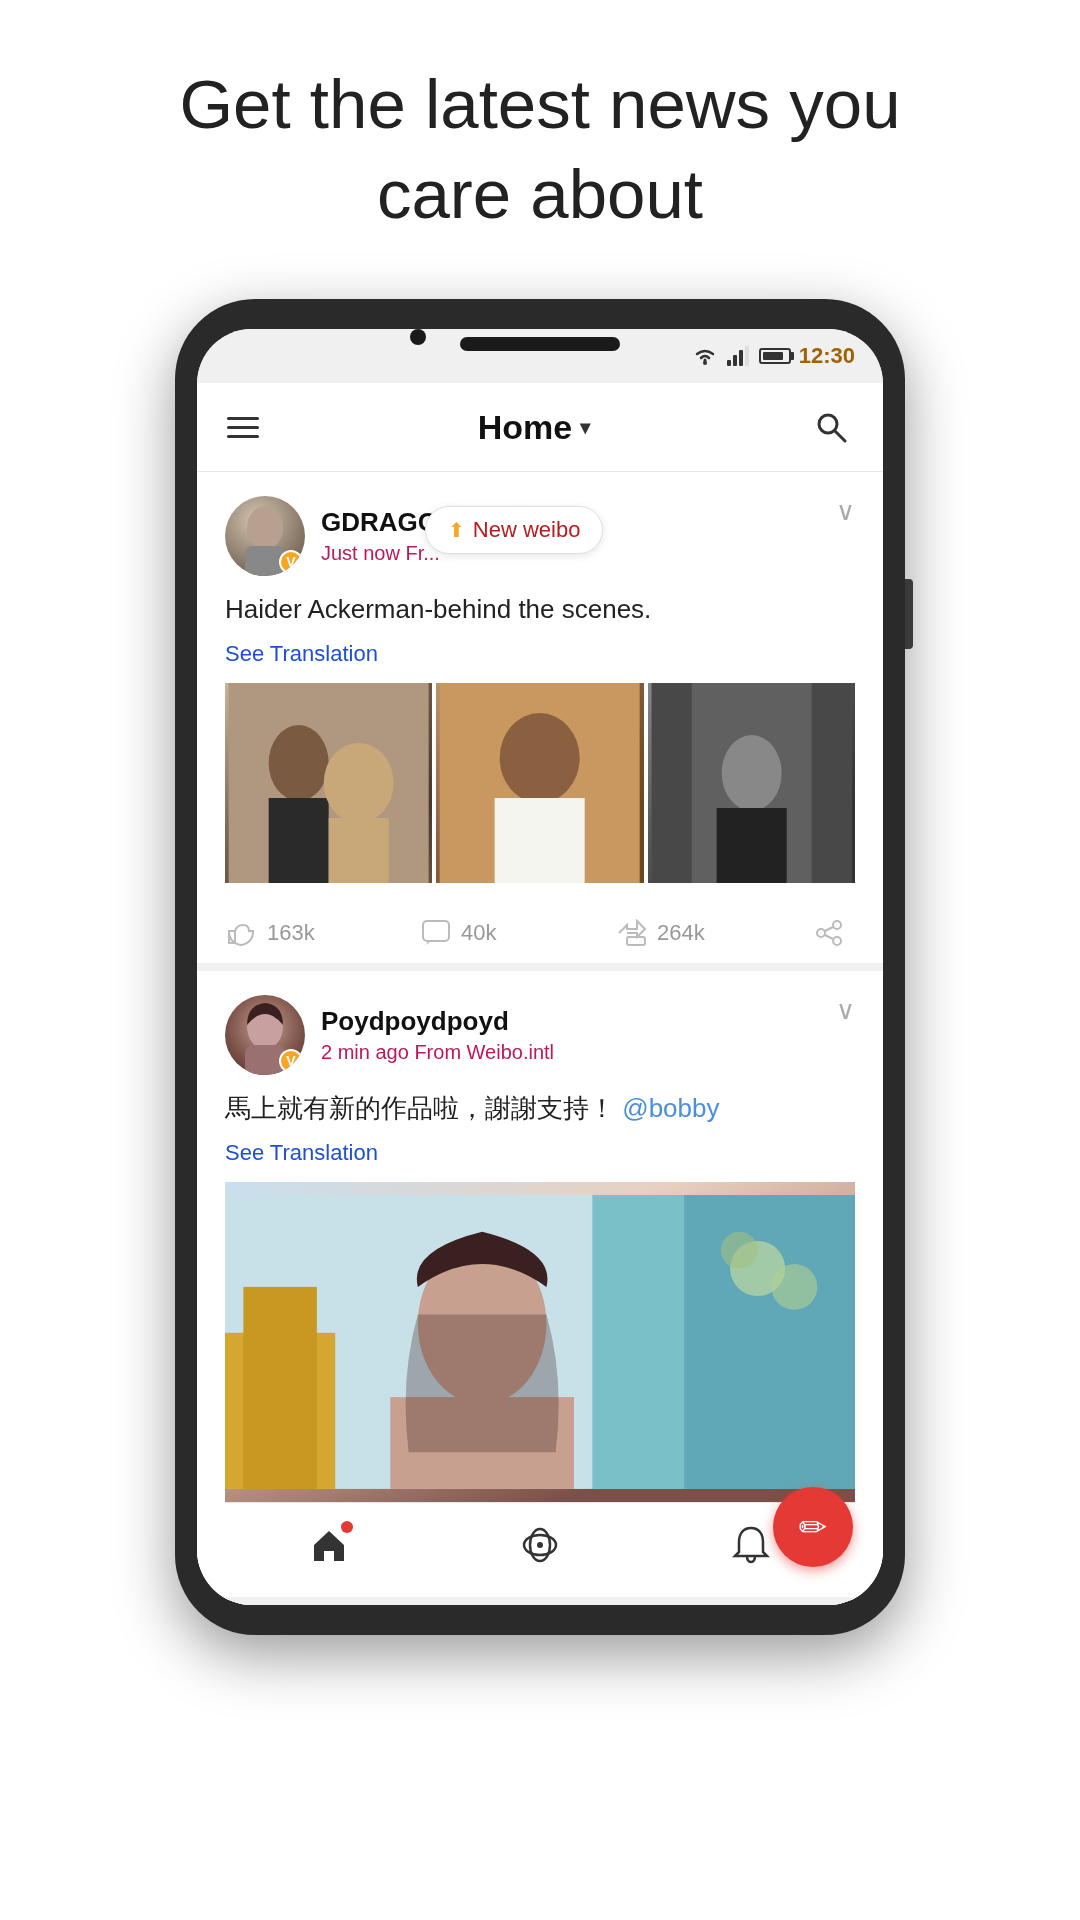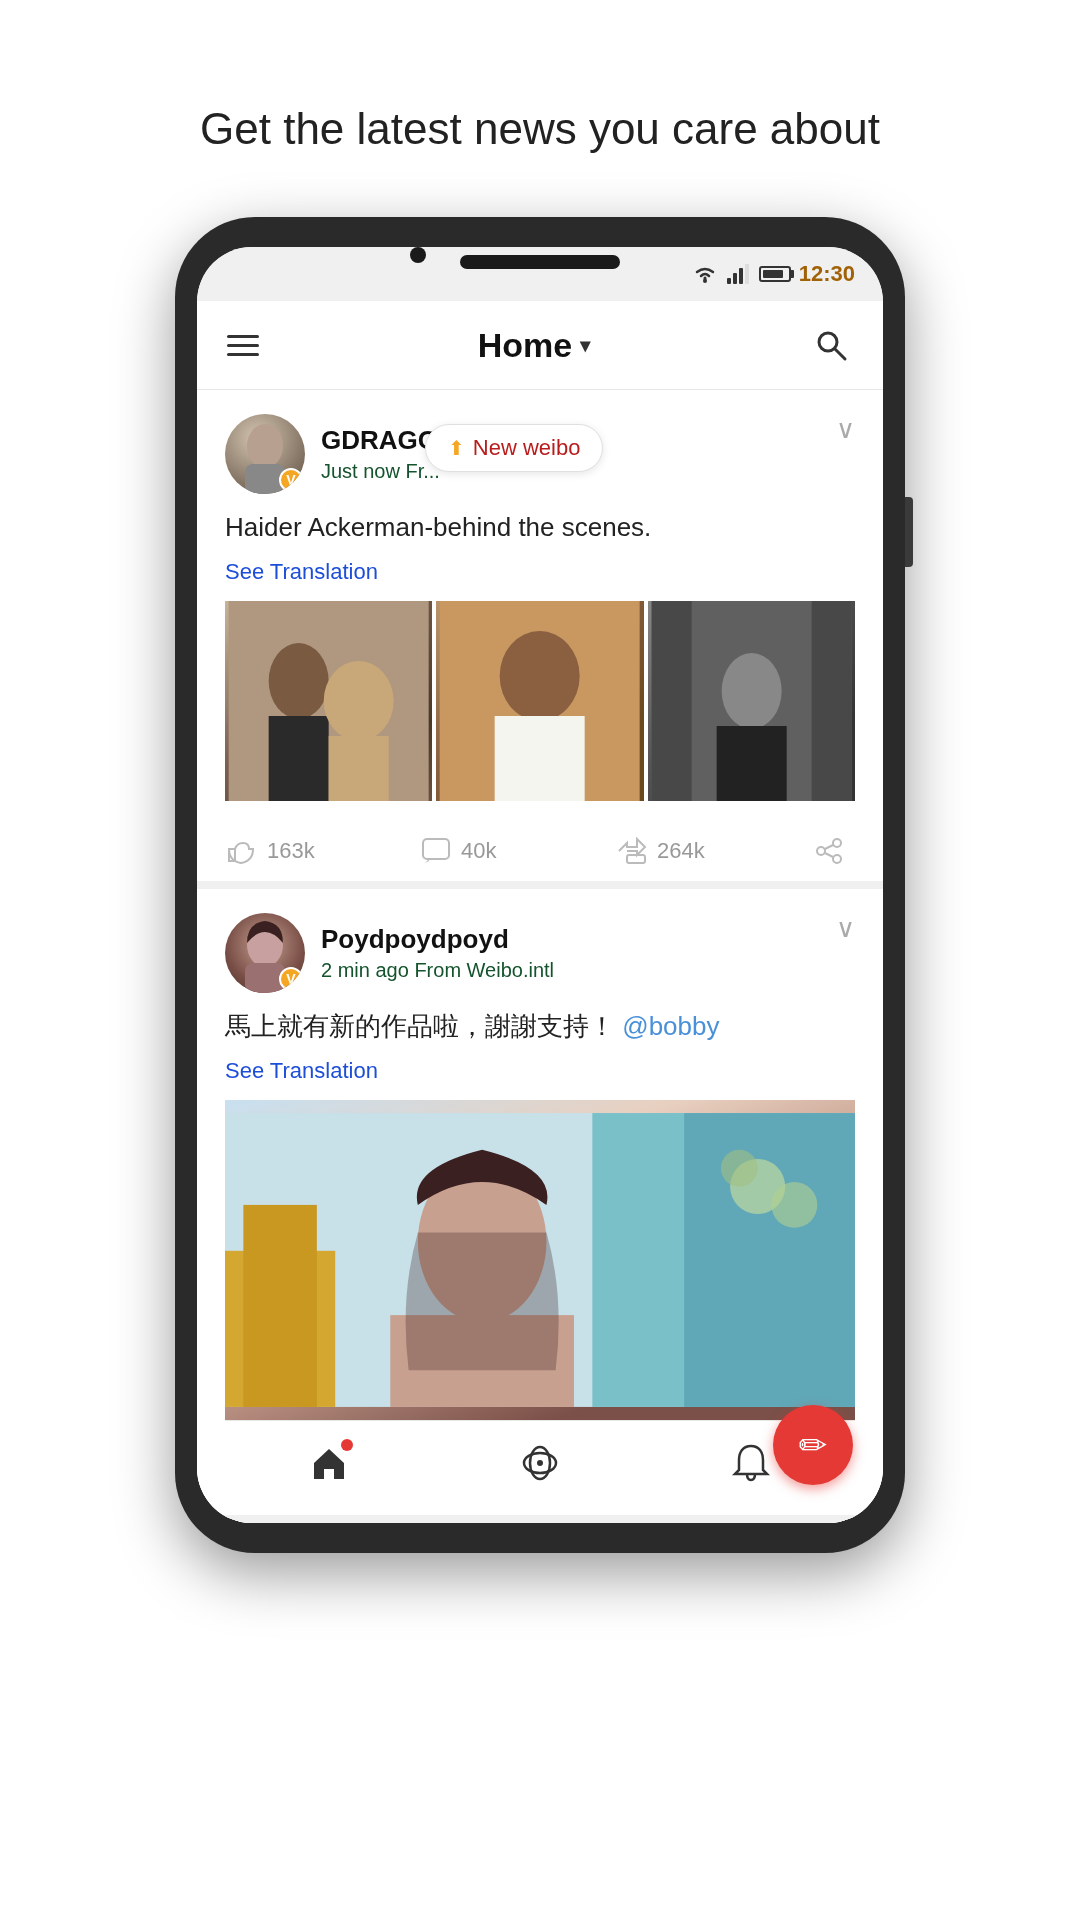"Get the latest news you" .headline { font-size: 44px -> 69px; margin-top: 40px -> none }
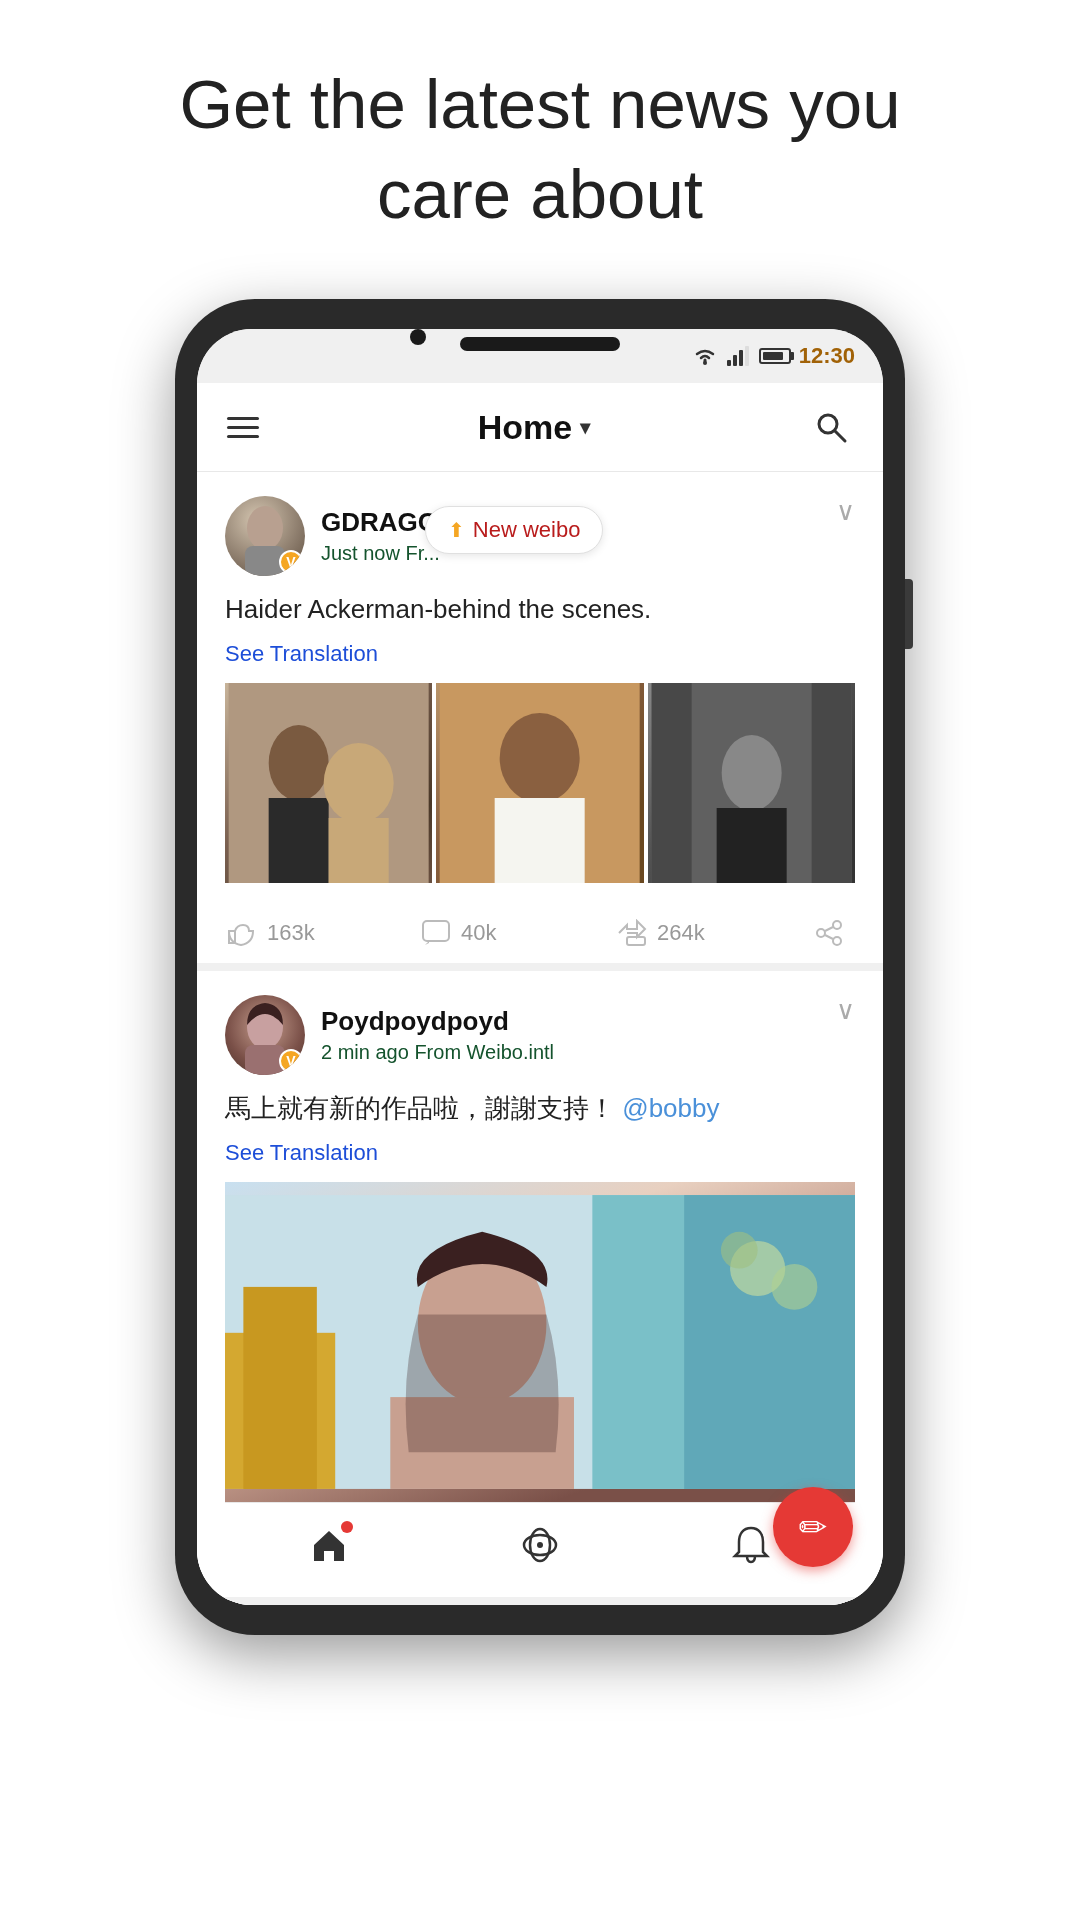"Just now Fr..." .post-meta { color: #14532d -> #be185d }
